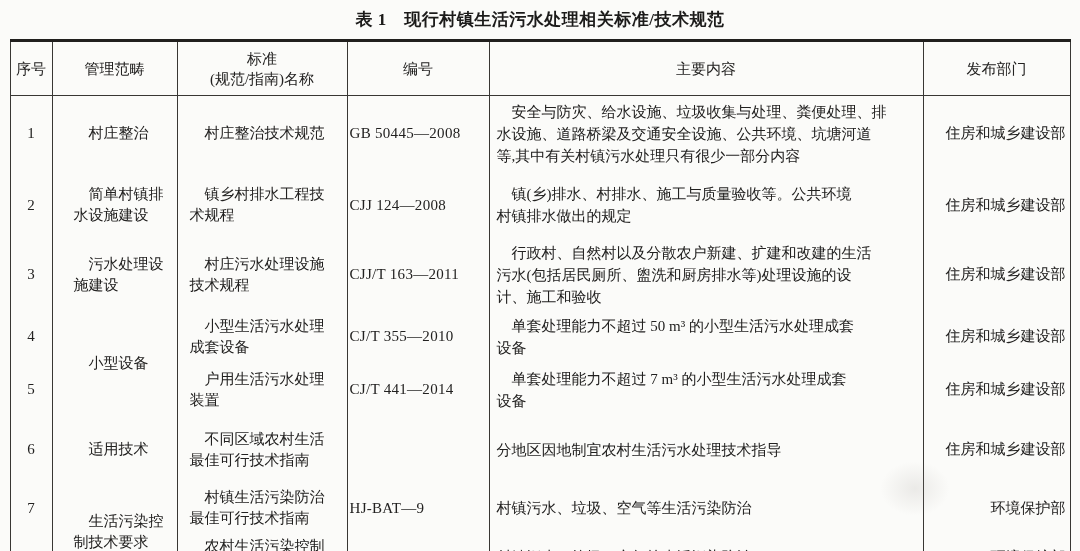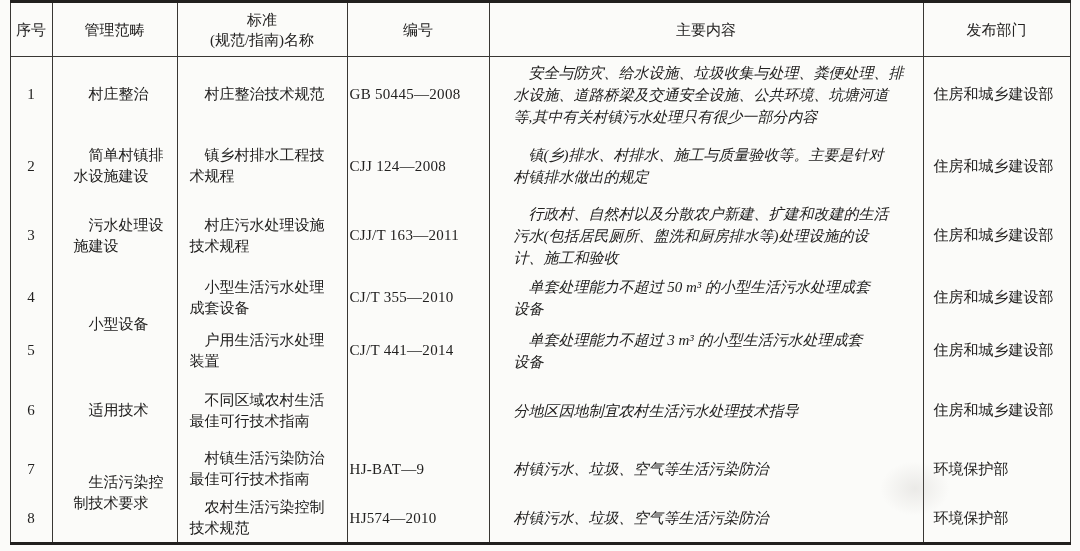"表 1 现行村镇生活污水处理相关标准/技术规范" div.table-title { html: none -> <div>表 1 现行村镇生活污水处理相关标准/技术规范</div> }
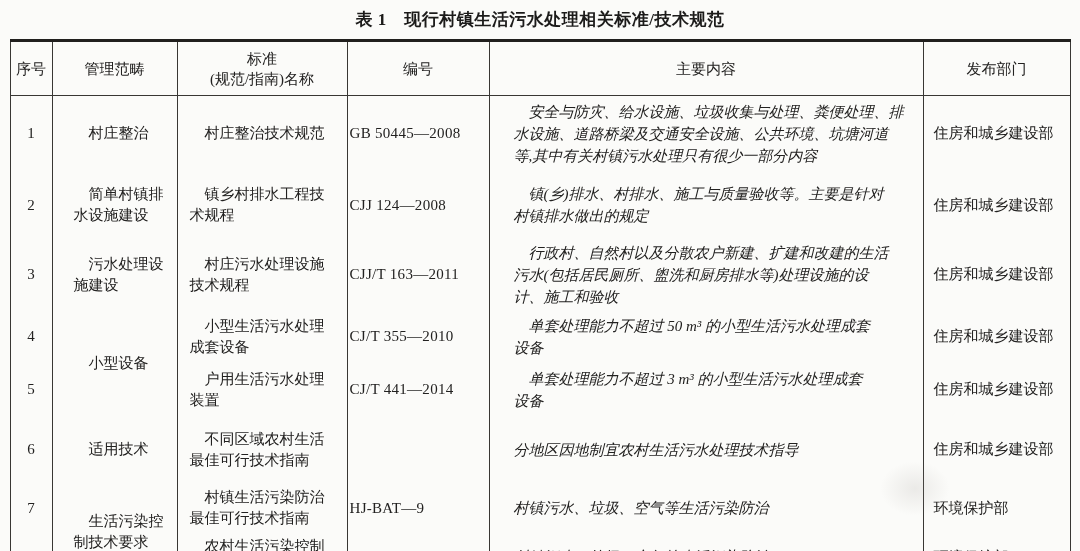"安全与防灾、给水设施、垃圾收集与处理、粪便处理、排" td.c-content { font-style: italic -> none; padding-left: 24px -> 7px }
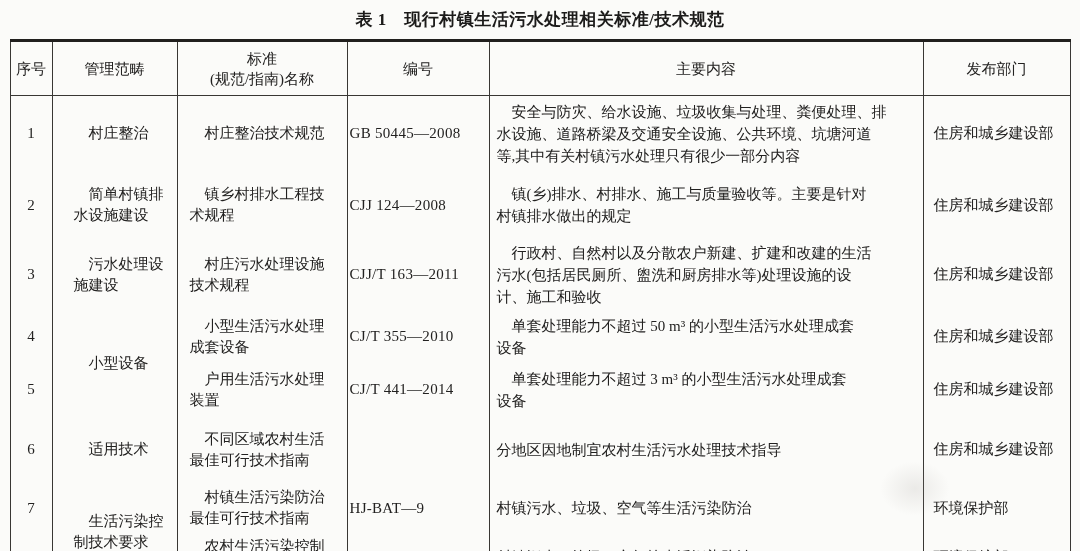"住房和城乡建设部" td.c-dept { text-align: none -> right }
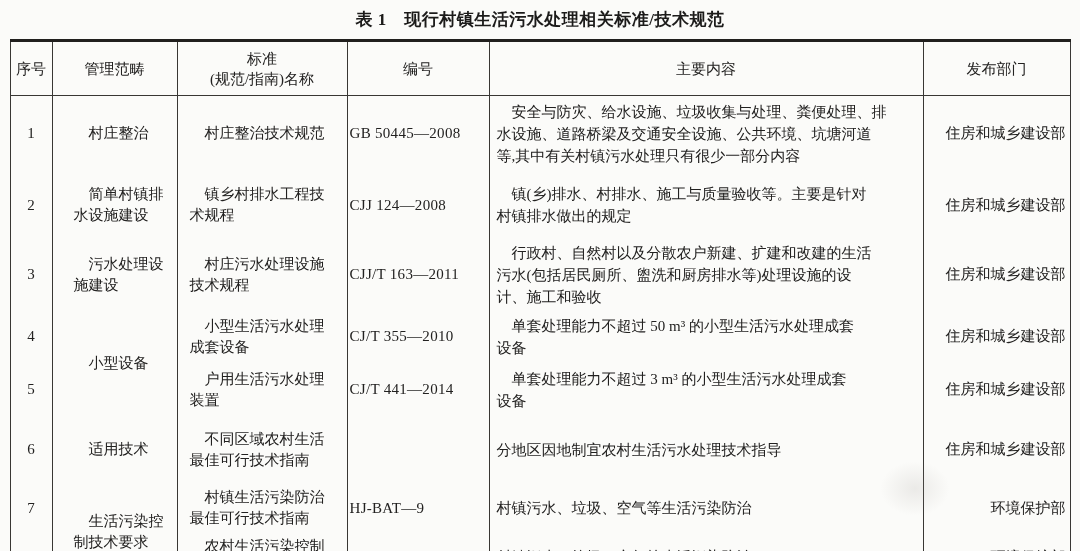"镇(乡)排水、村排水、施工与质量验收等。主要是针对" td.c-content { text: 主要是针对 -> 公共环境 }
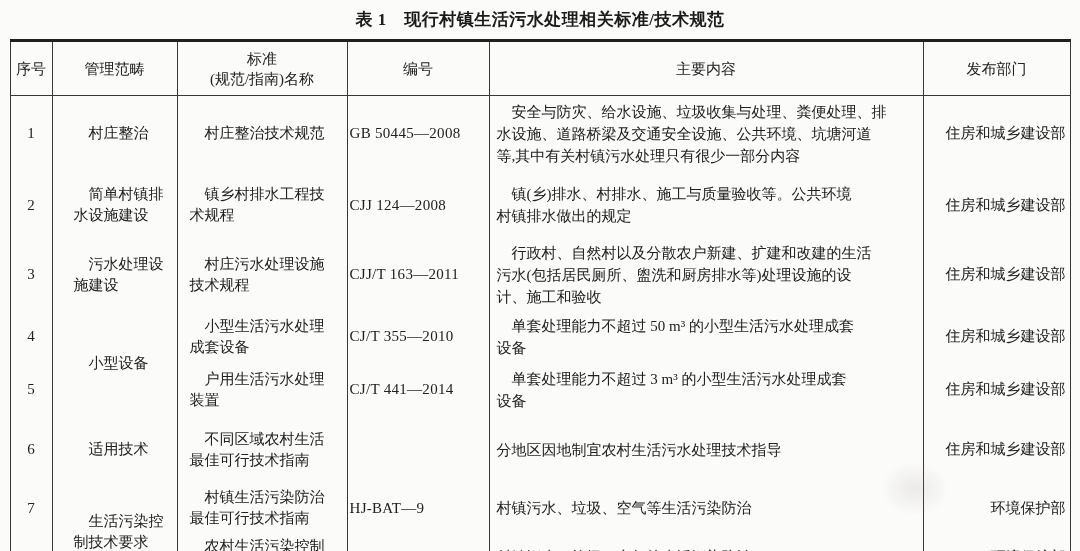"单套处理能力不超过 3 m³ 的小型生活污水处理成套" td.c-content { text: 3 -> 7 }
